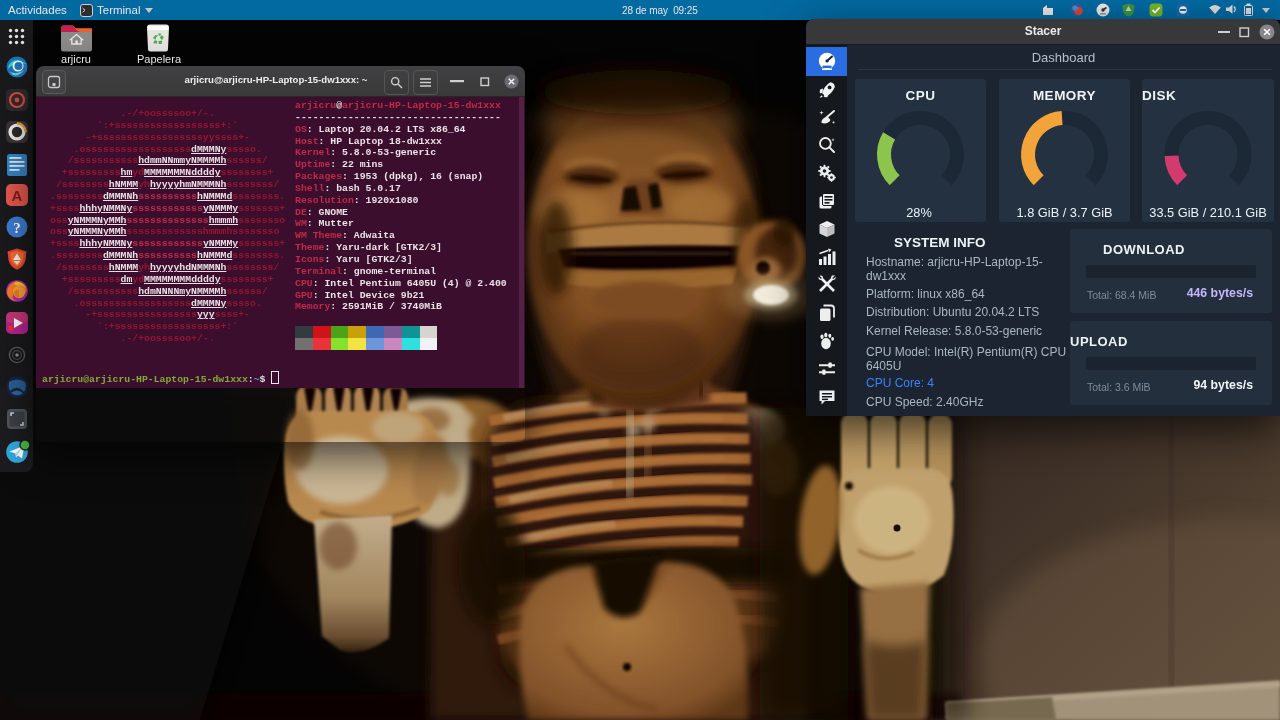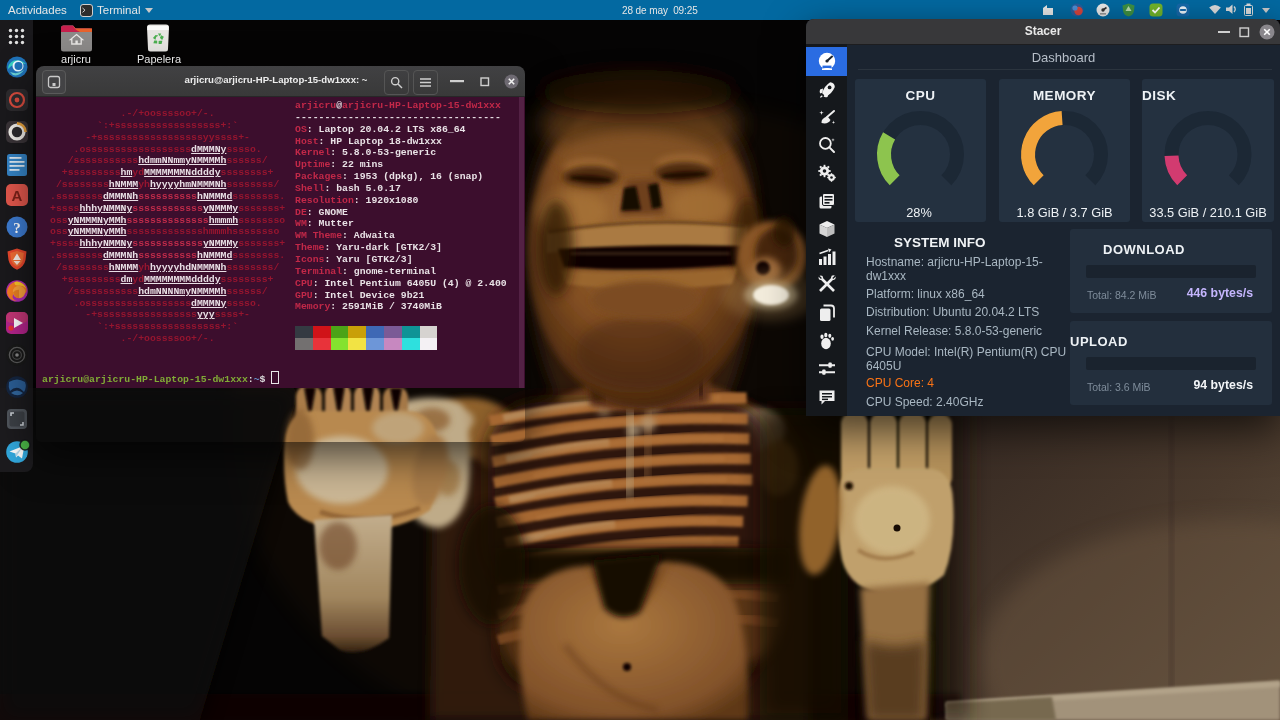"Total: 84.2 MiB" div.abs { text: 84.2 -> 68.4 }
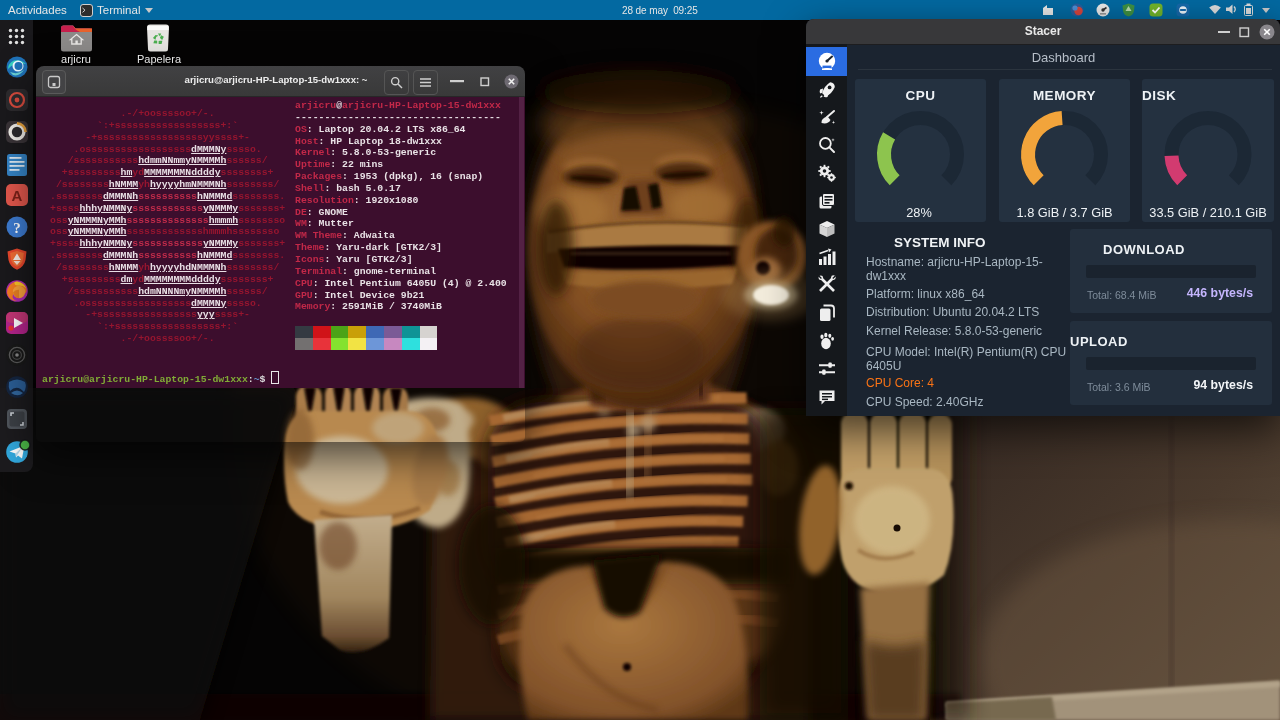"CPU Core: 4" div.abs { color: #f97316 -> #3b82f6 }
